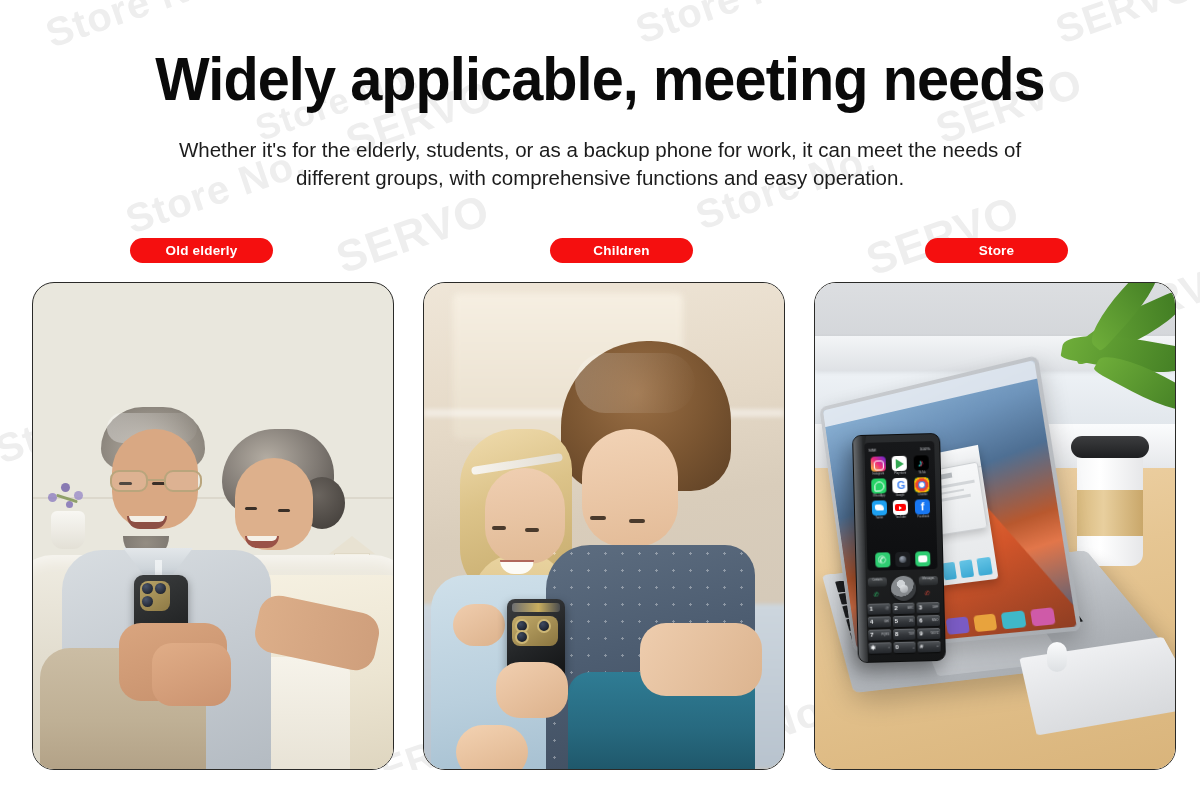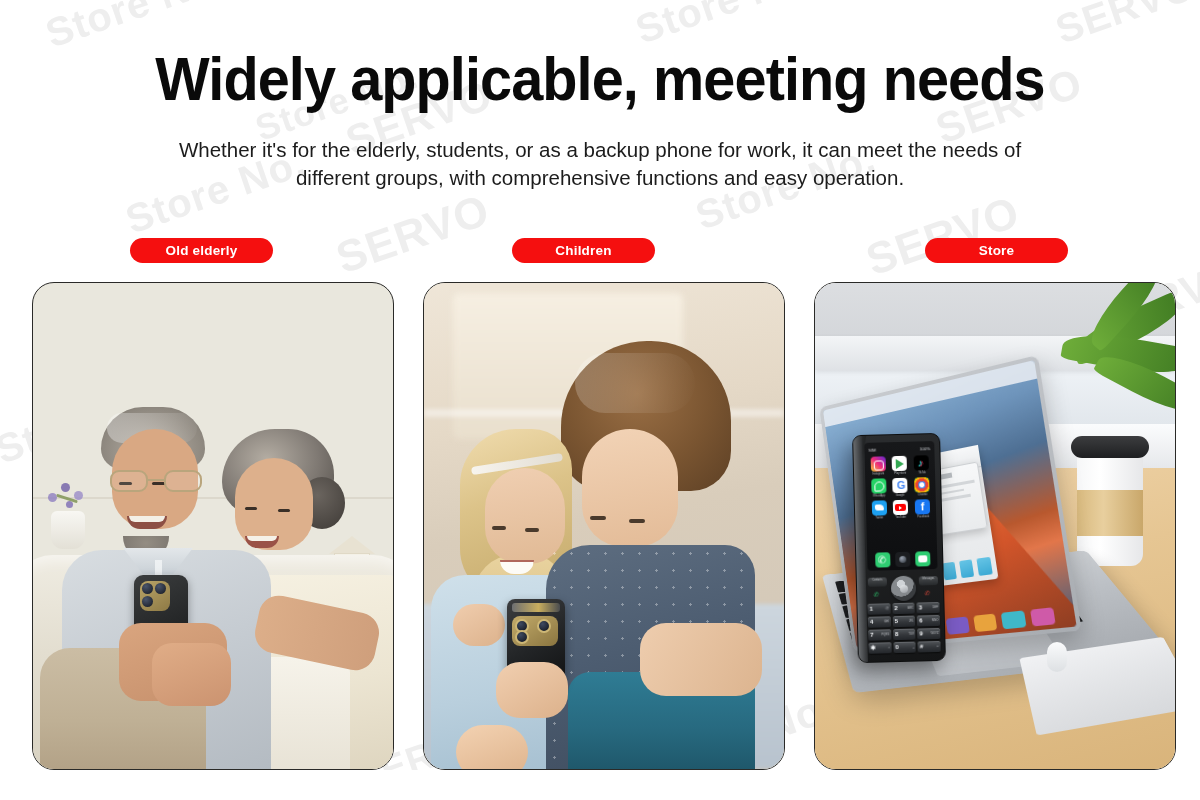"Children" .badge.b1 { left: 512px -> 550px }
